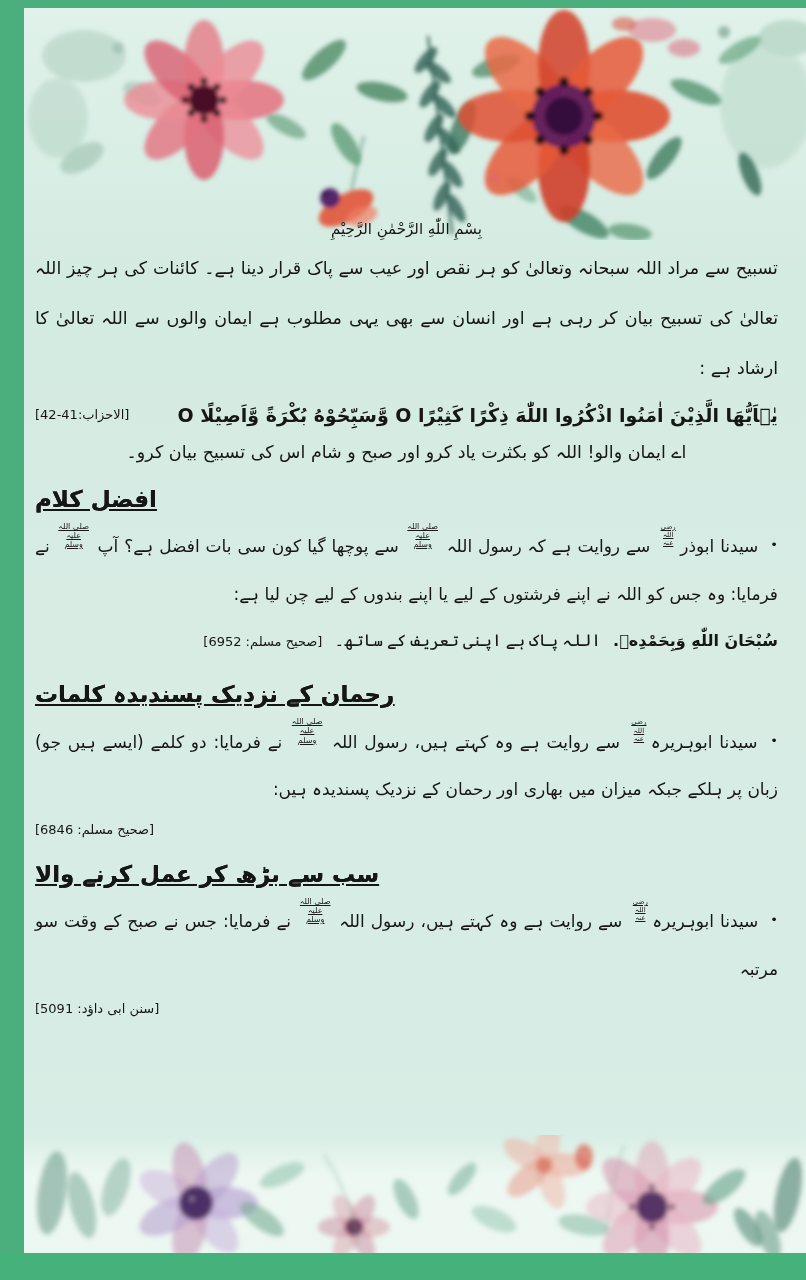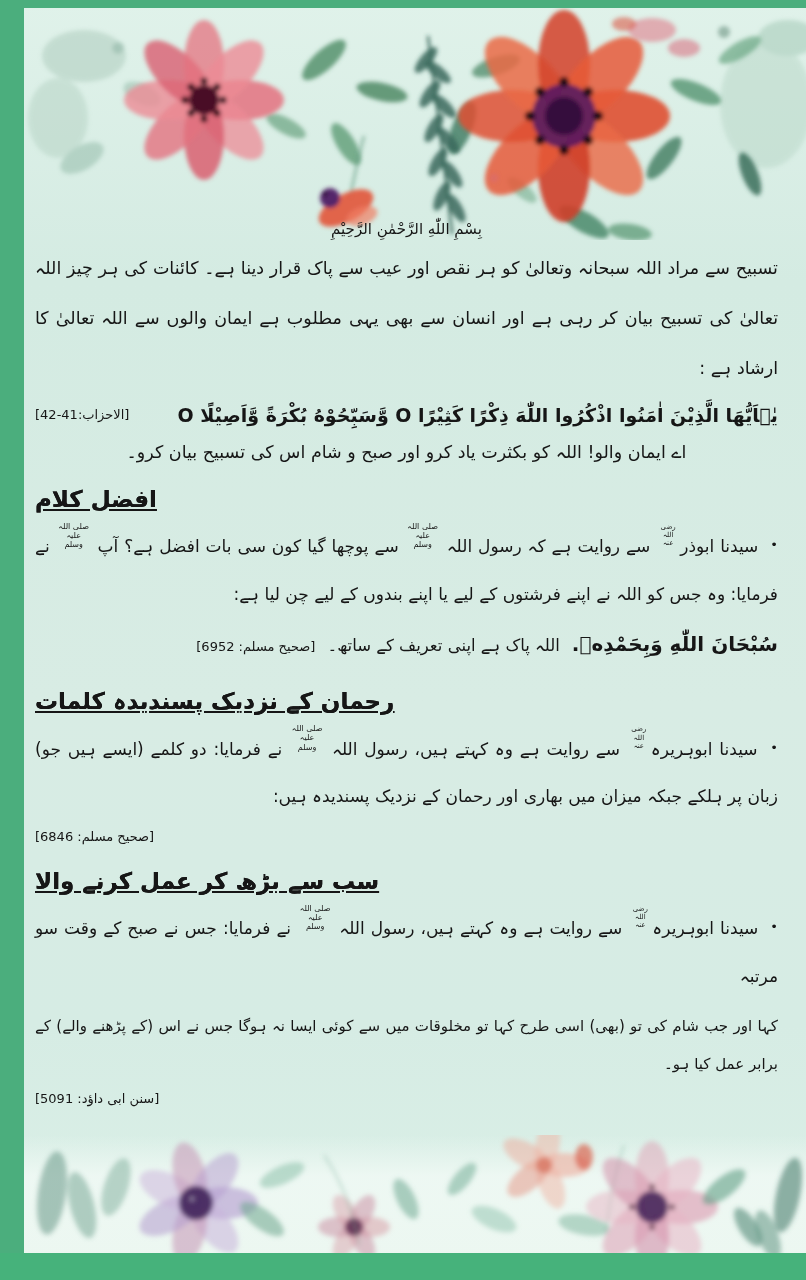"صلی اللہ علیہ وسلم" .hn { text-decoration: none -> underline }
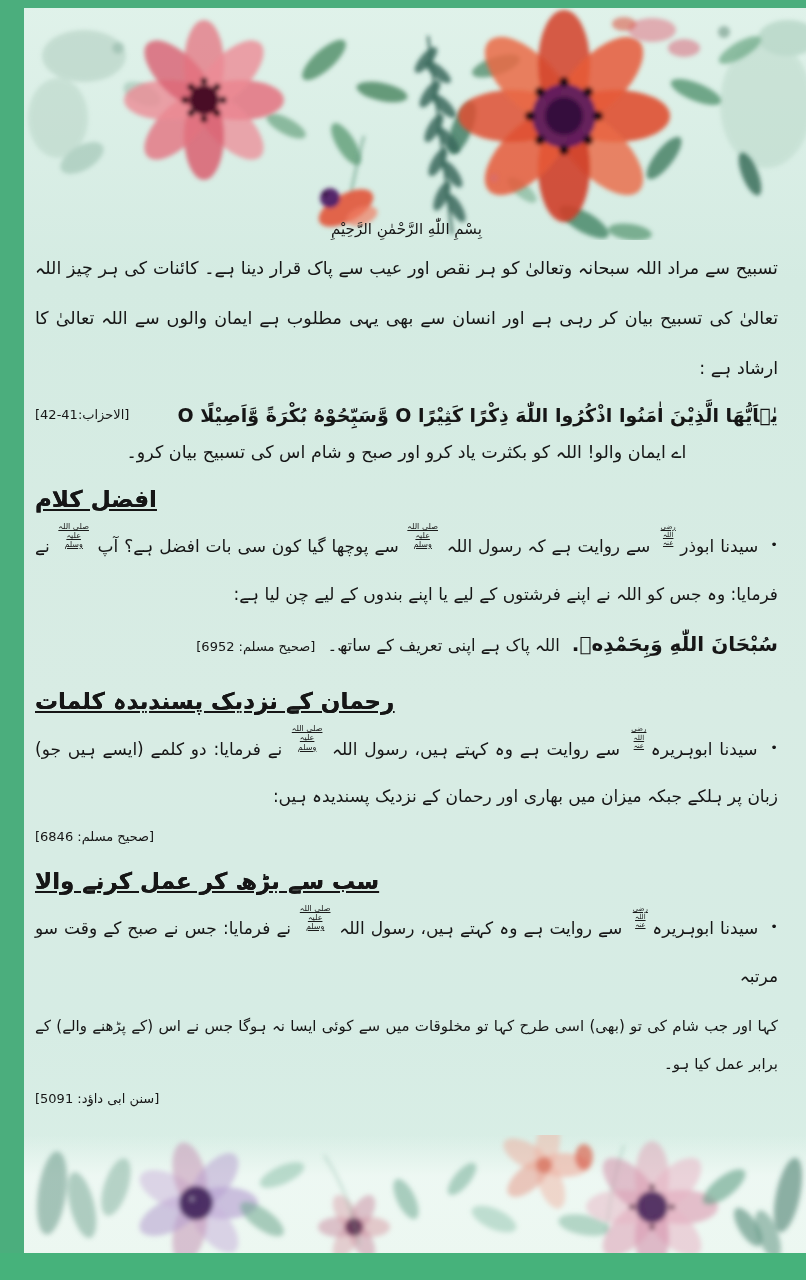"اللہ پاک ہے اپنی تعریف" .trans-inline { font-family: none -> Liberation Serif, serif }
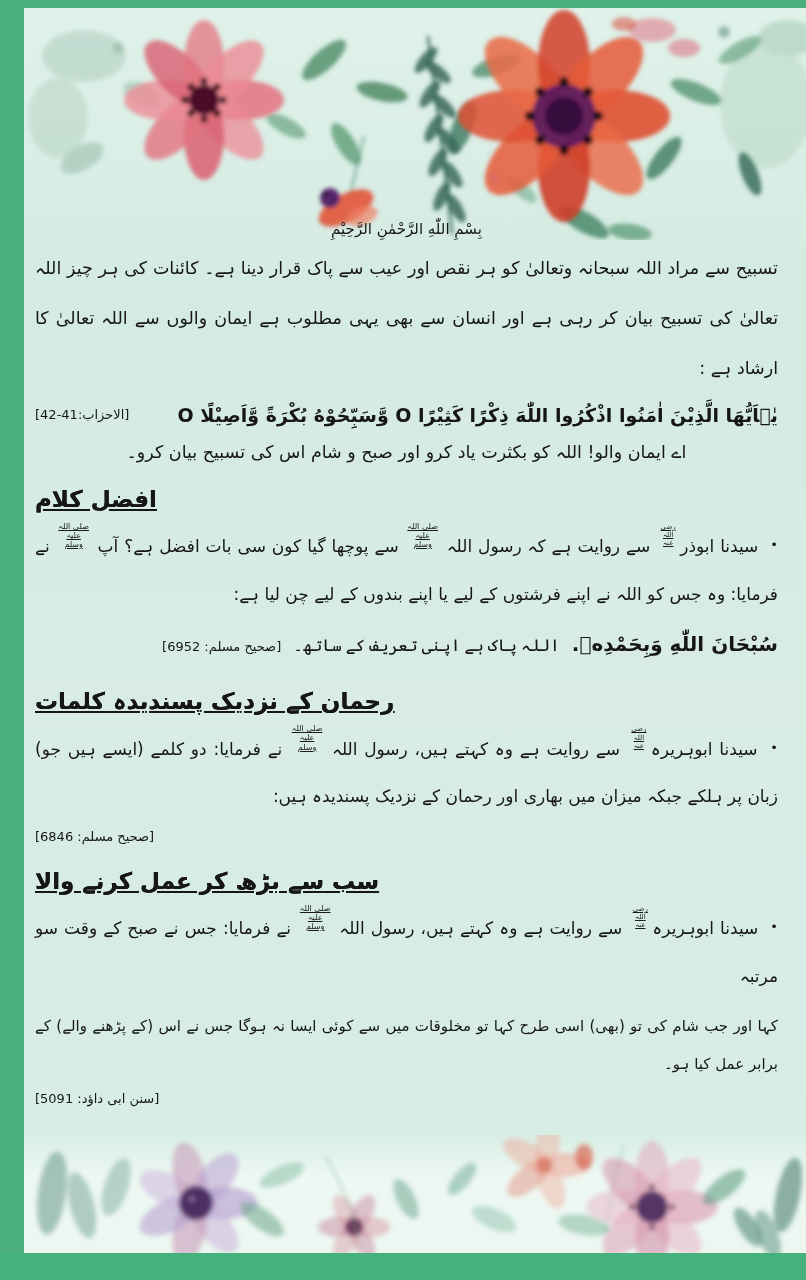"سُبْحَانَ اللّٰهِ وَبِحَمْدِهٖ." .big-arabic { font-size: 20px -> 16px }
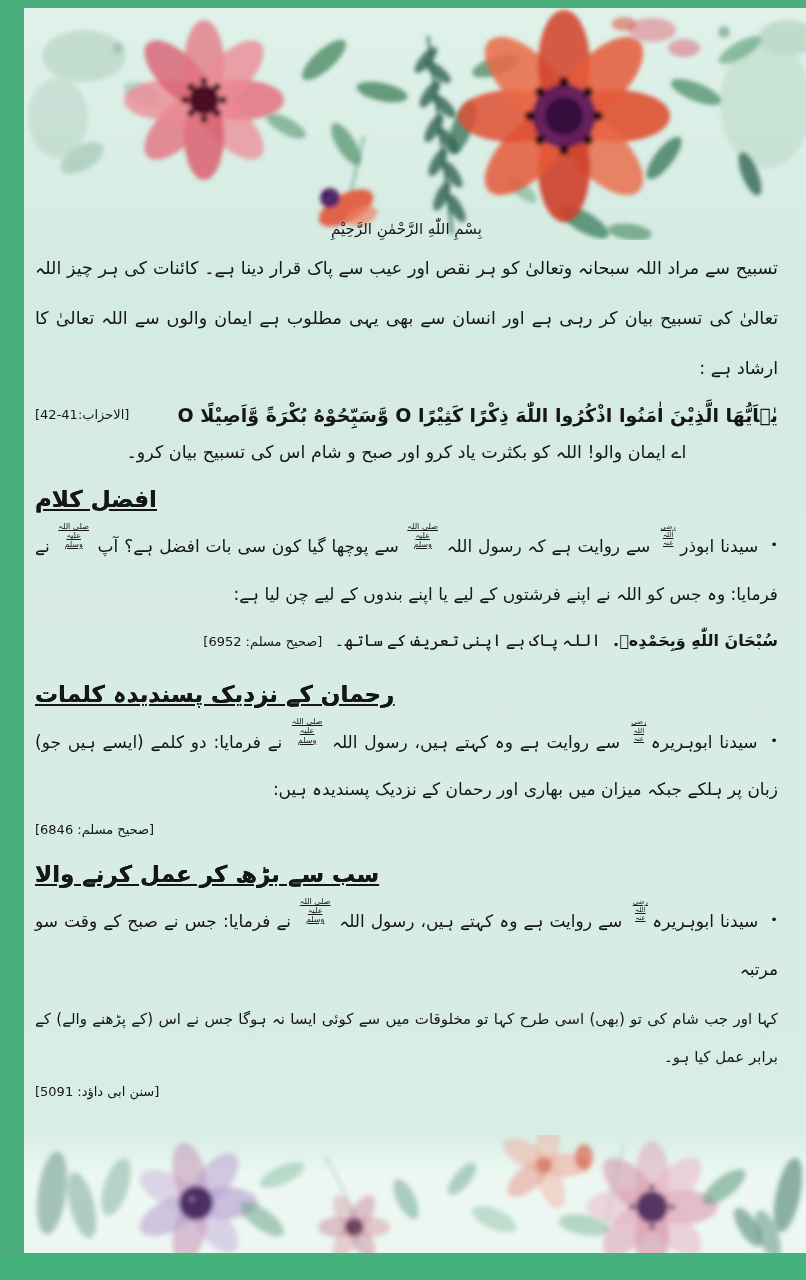"کہا اور جب شام کی" p.cont { html: <p>کہا اور جب شام کی تو (بھی) اسی طرح کہا تو مخلوقات میں سے کوئی ایسا نہ ہوگا جس نے اس (کے پڑھنے والے) کے برابر عمل کیا ہو۔</p> -> none }
